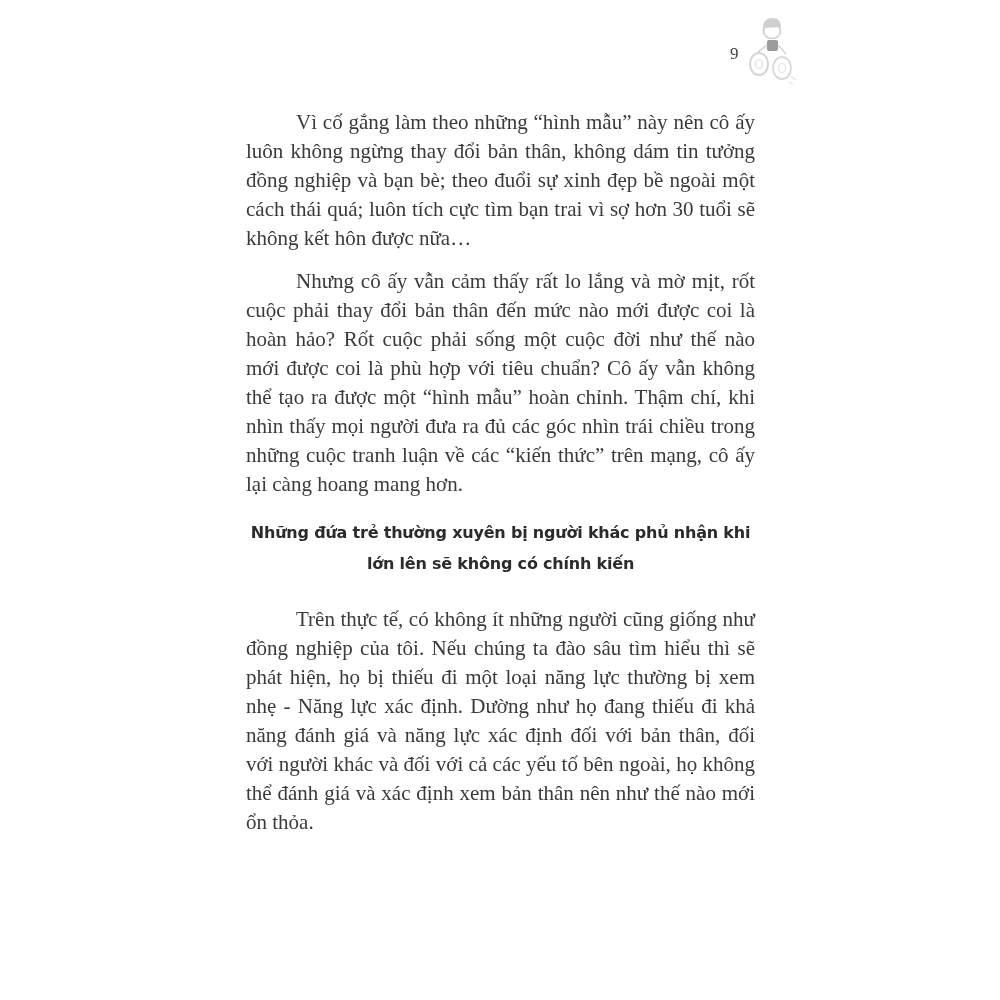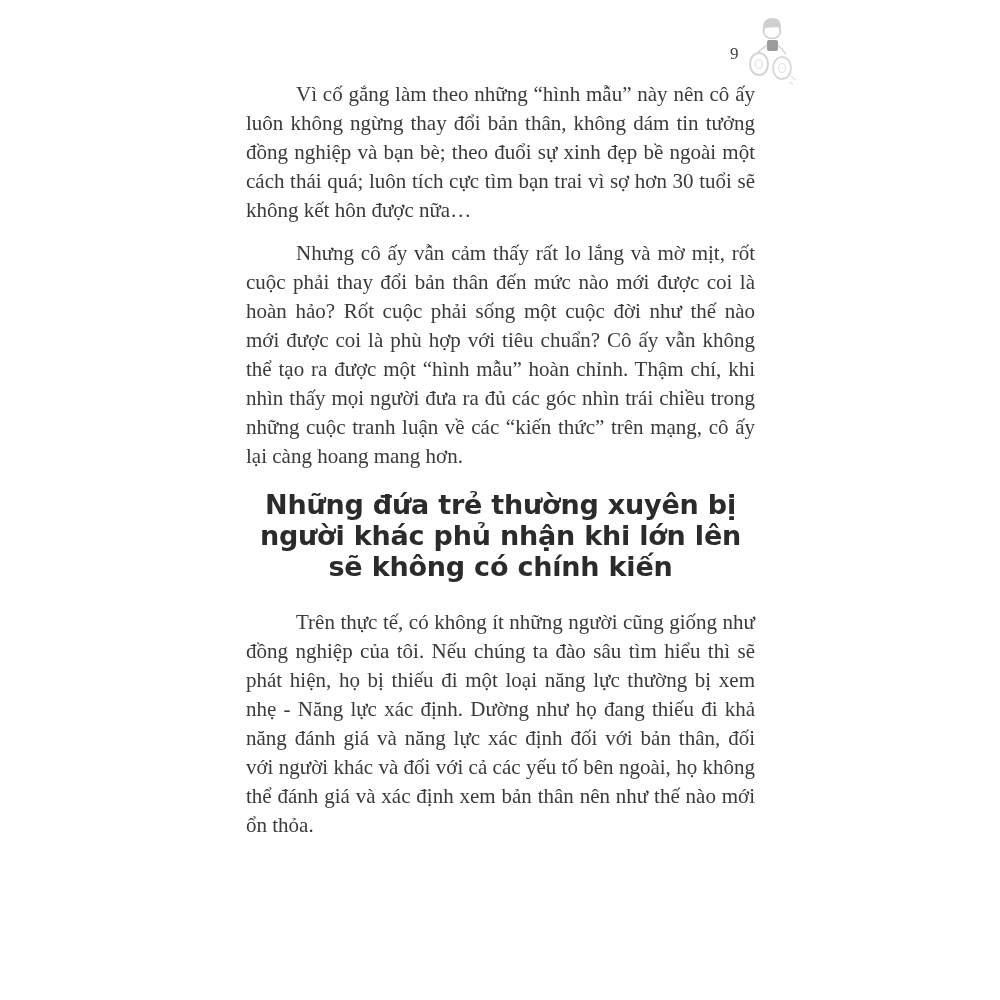"Vì cố gắng làm theo" .text-block { top: 80px -> 108px }
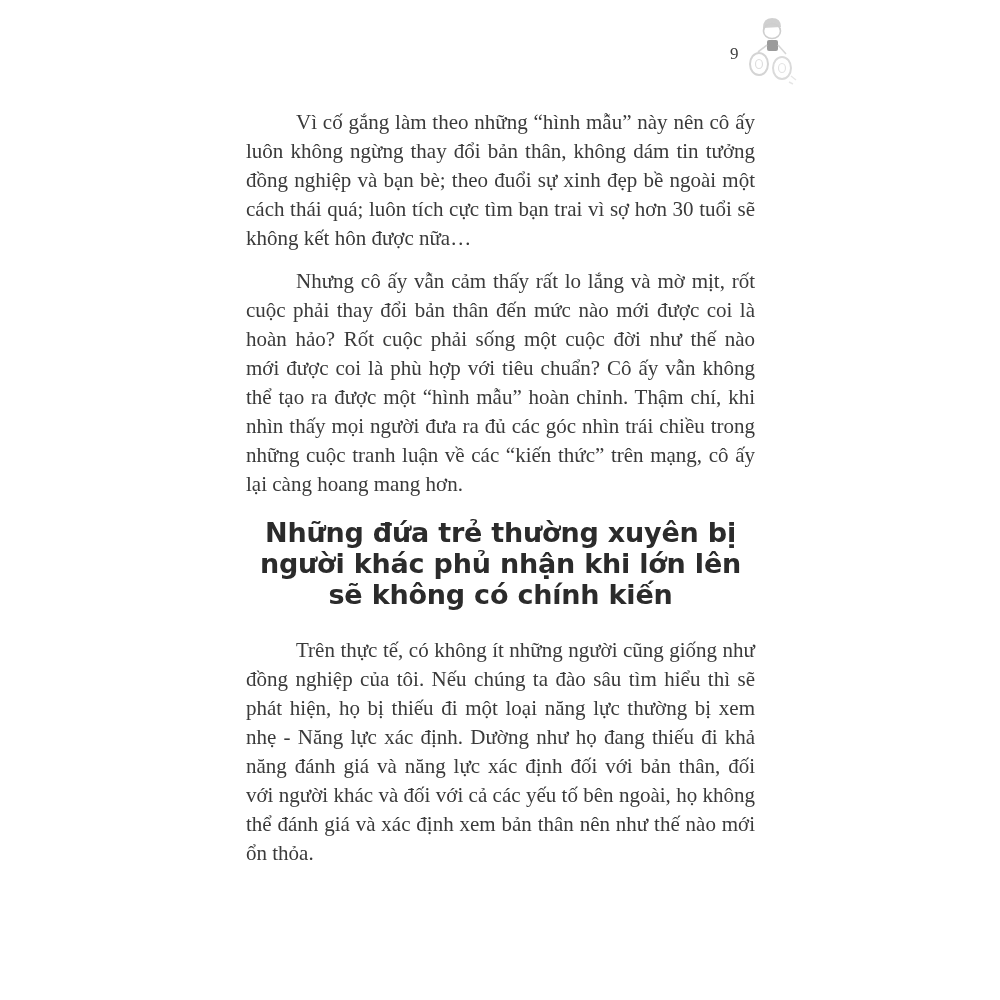"Những đứa trẻ thường xuyên" .section-heading { font-size: 27px -> 16px }
